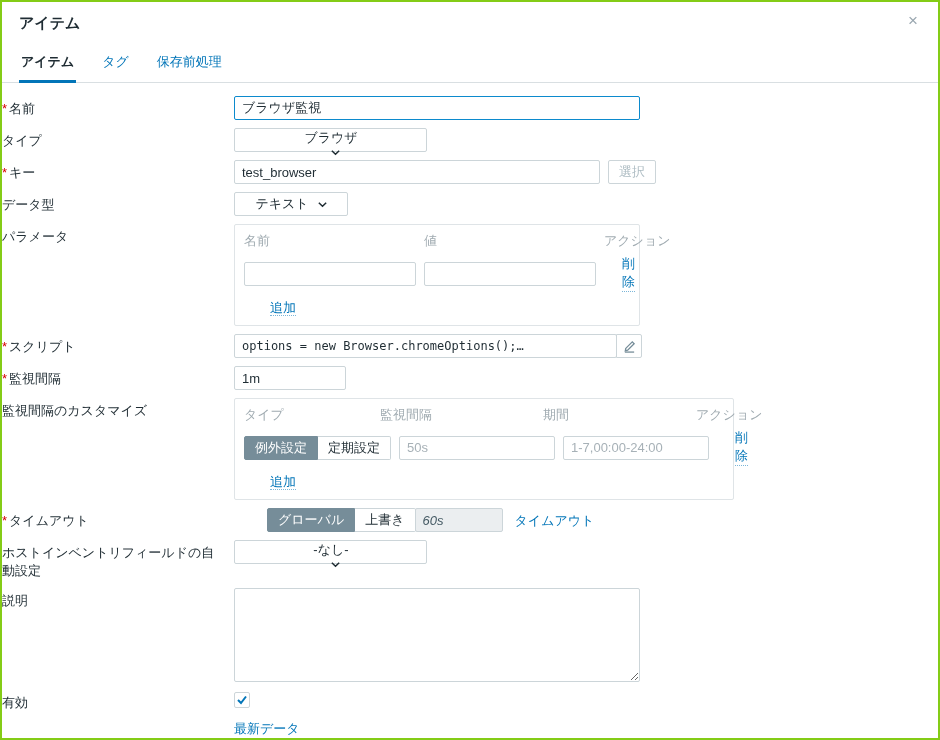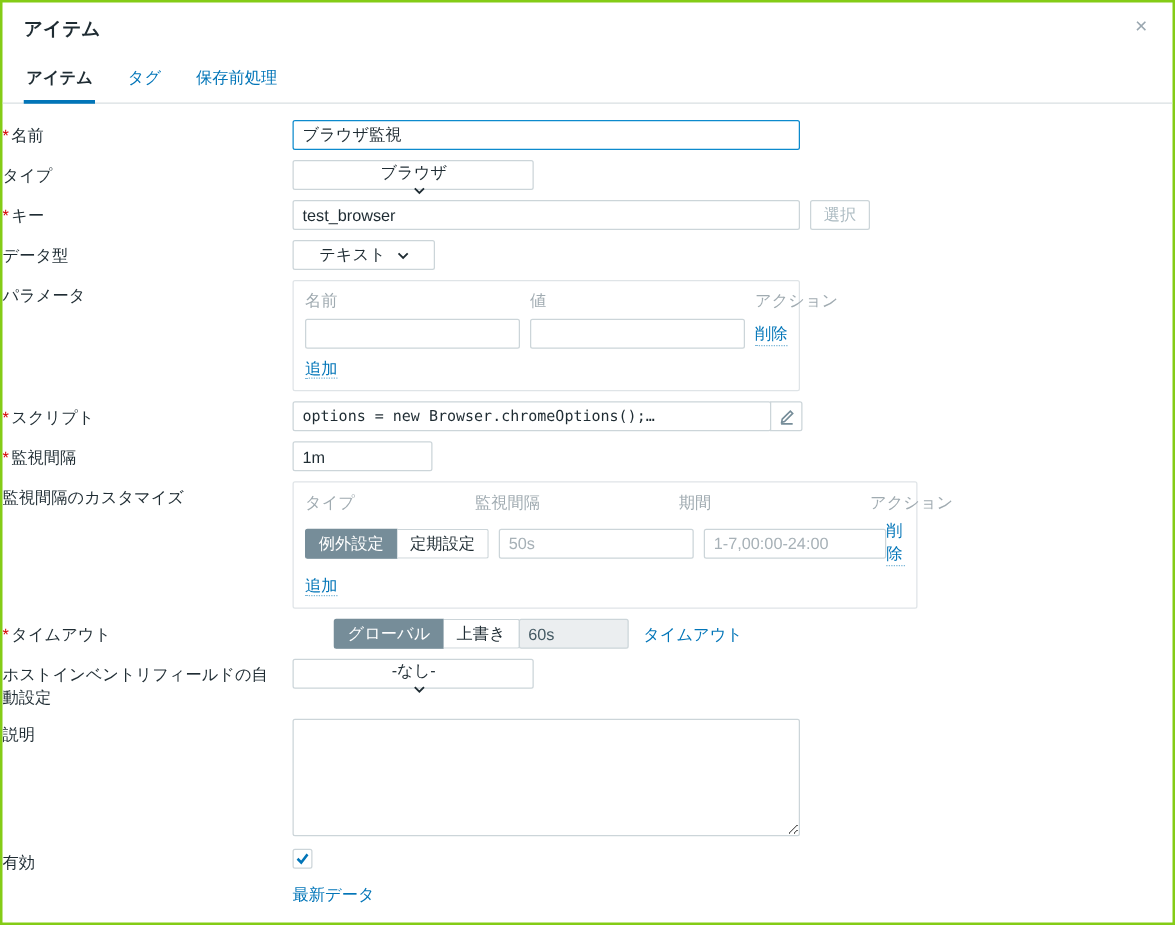"test_browser" .w-key { width: 406px -> 366px }
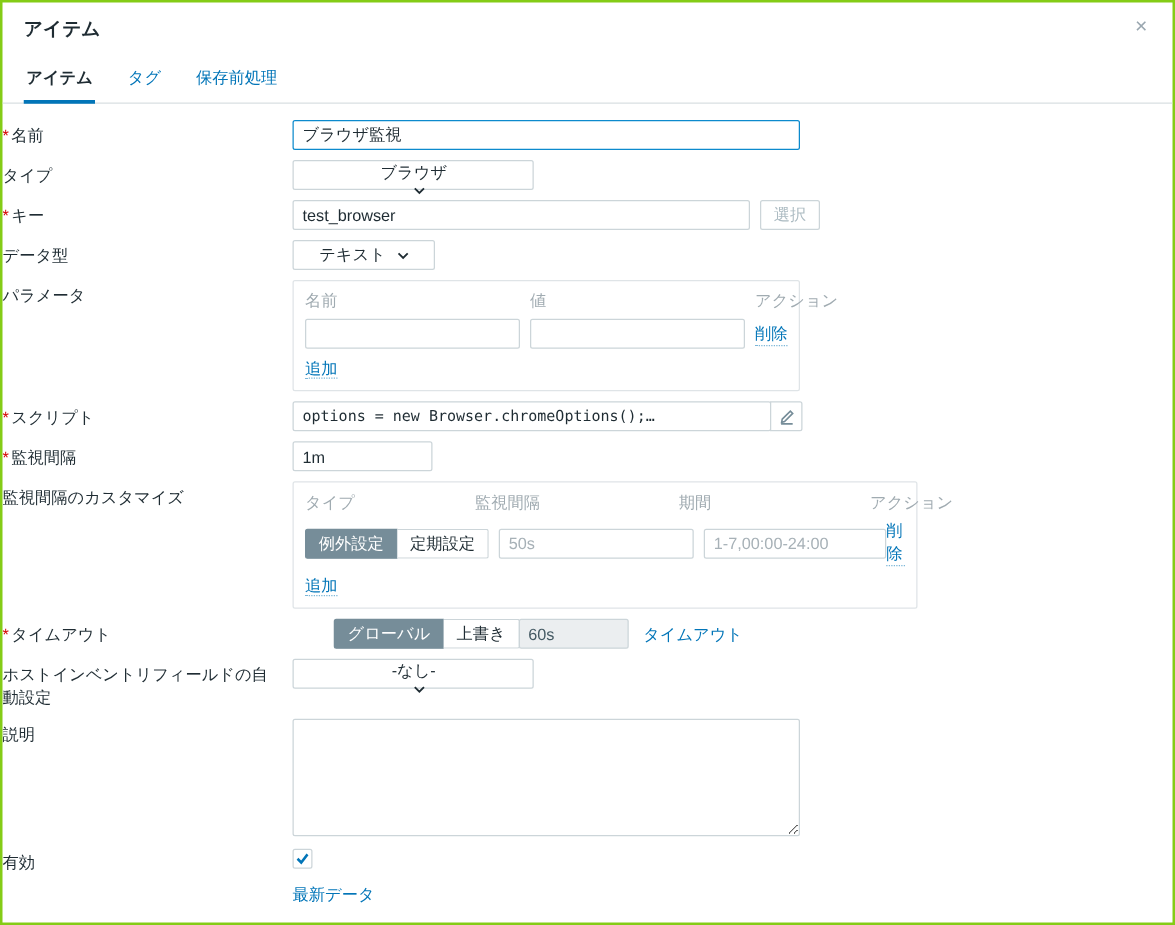"削除" a.zlink.dotted { margin-left: none -> 26px }
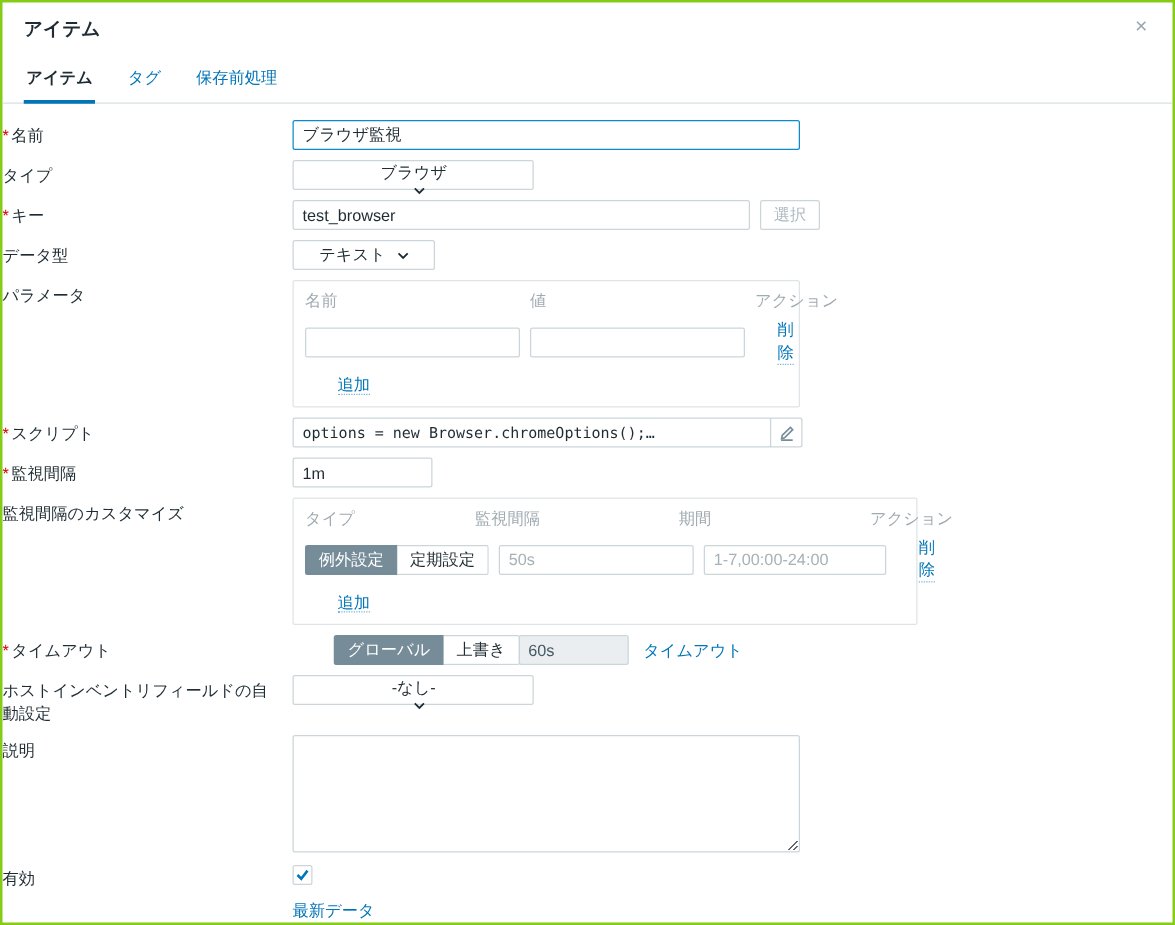"60s" .tinput.disabled { font-style: none -> italic }
